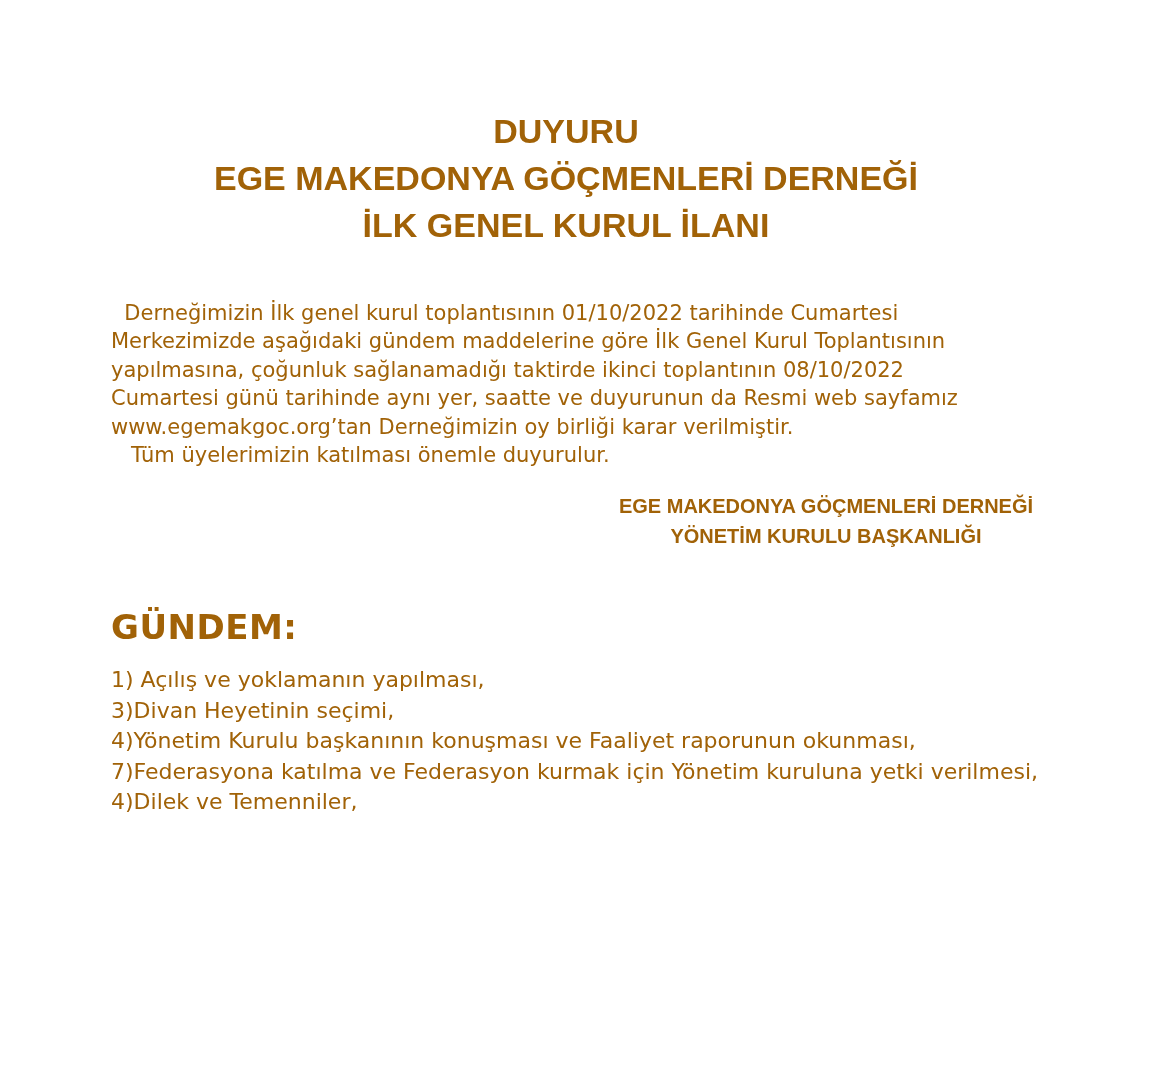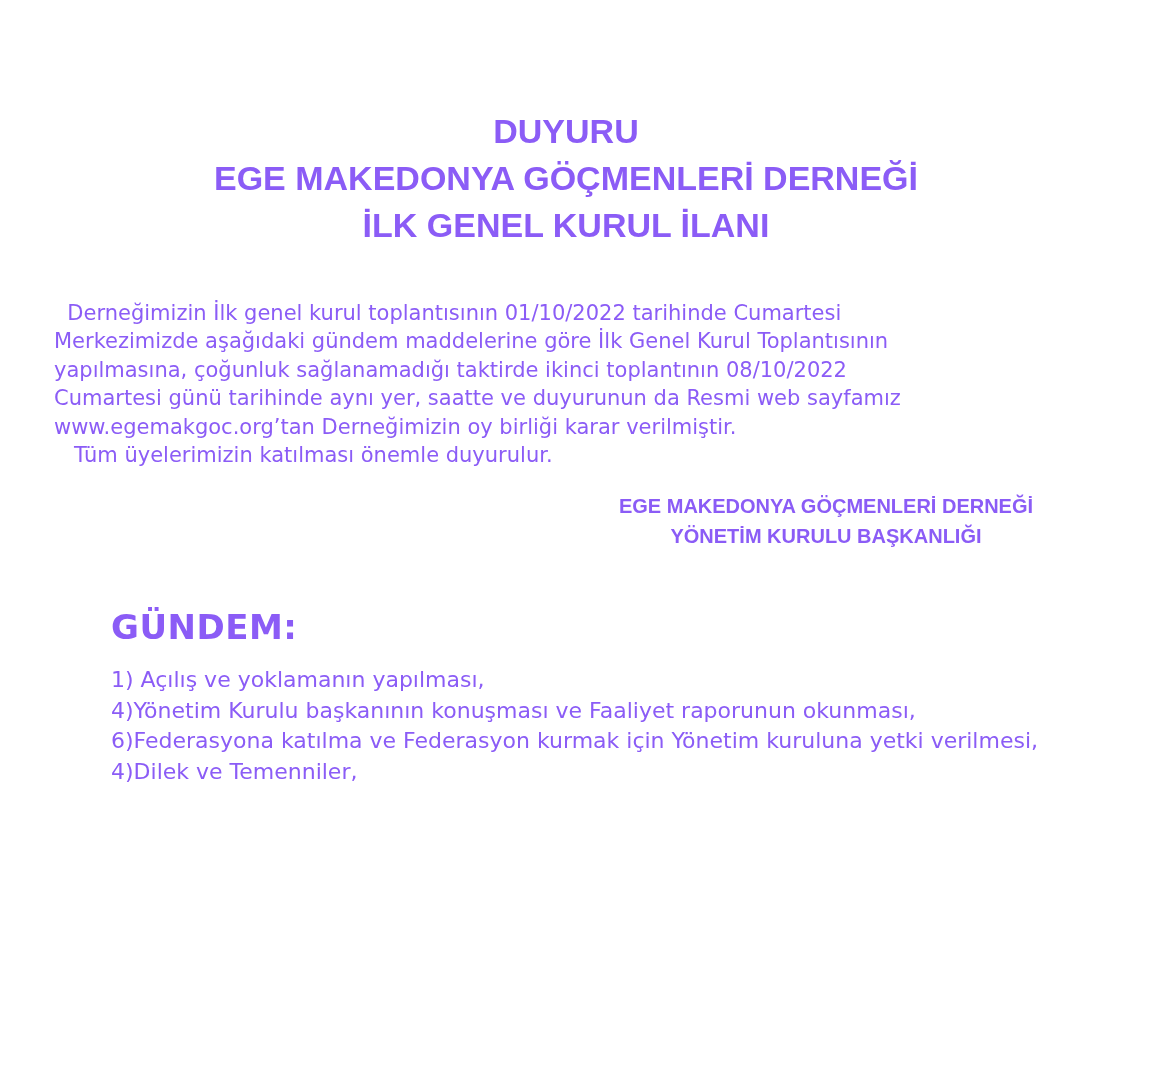"DUYURU" .page { color: #8b5cf6 -> #a16207 }
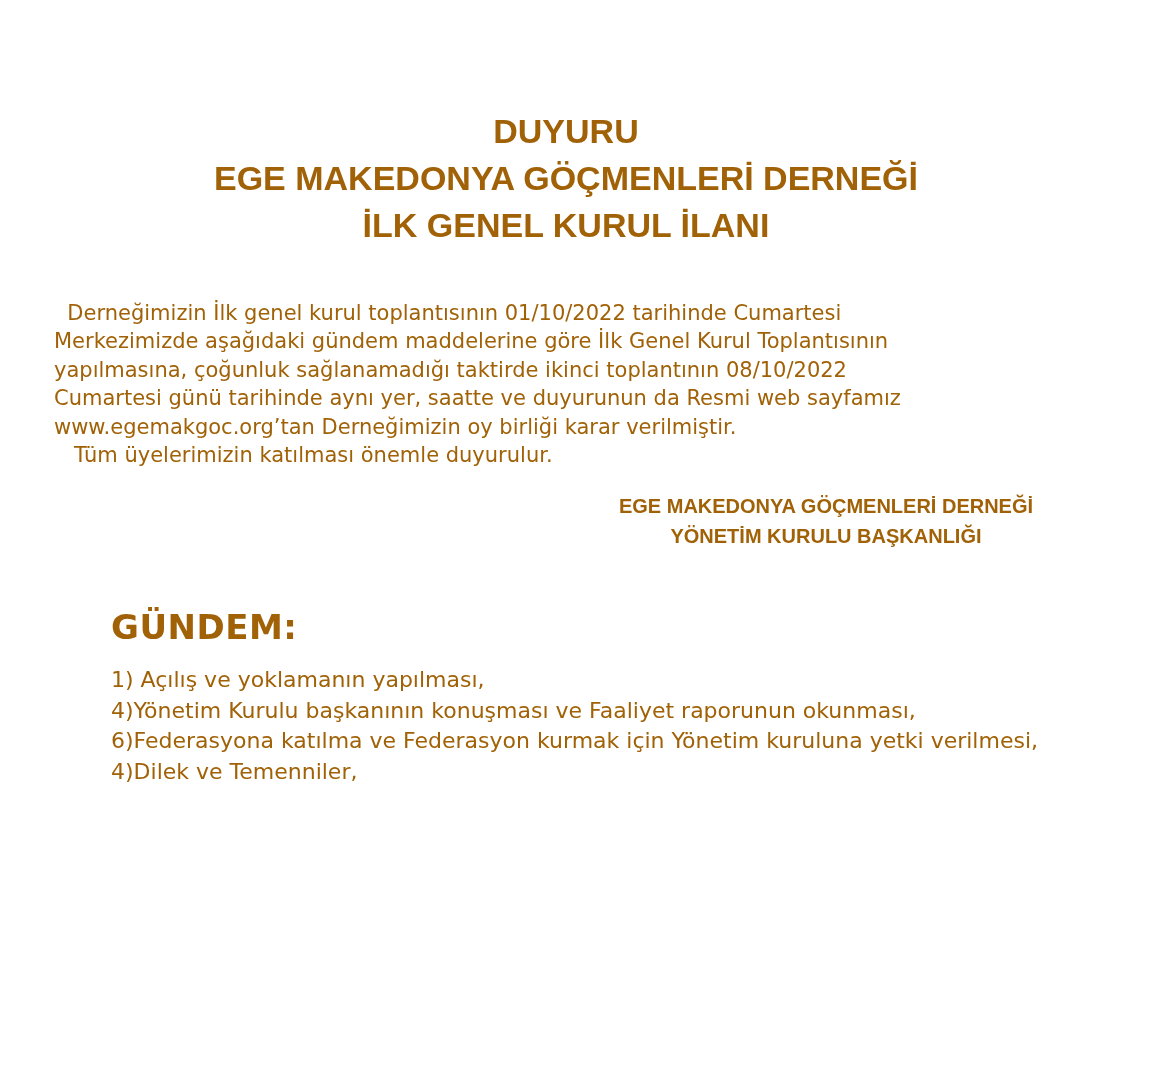"Derneğimizin İlk genel kurul" .body-par { margin-left: 54px -> 111px }
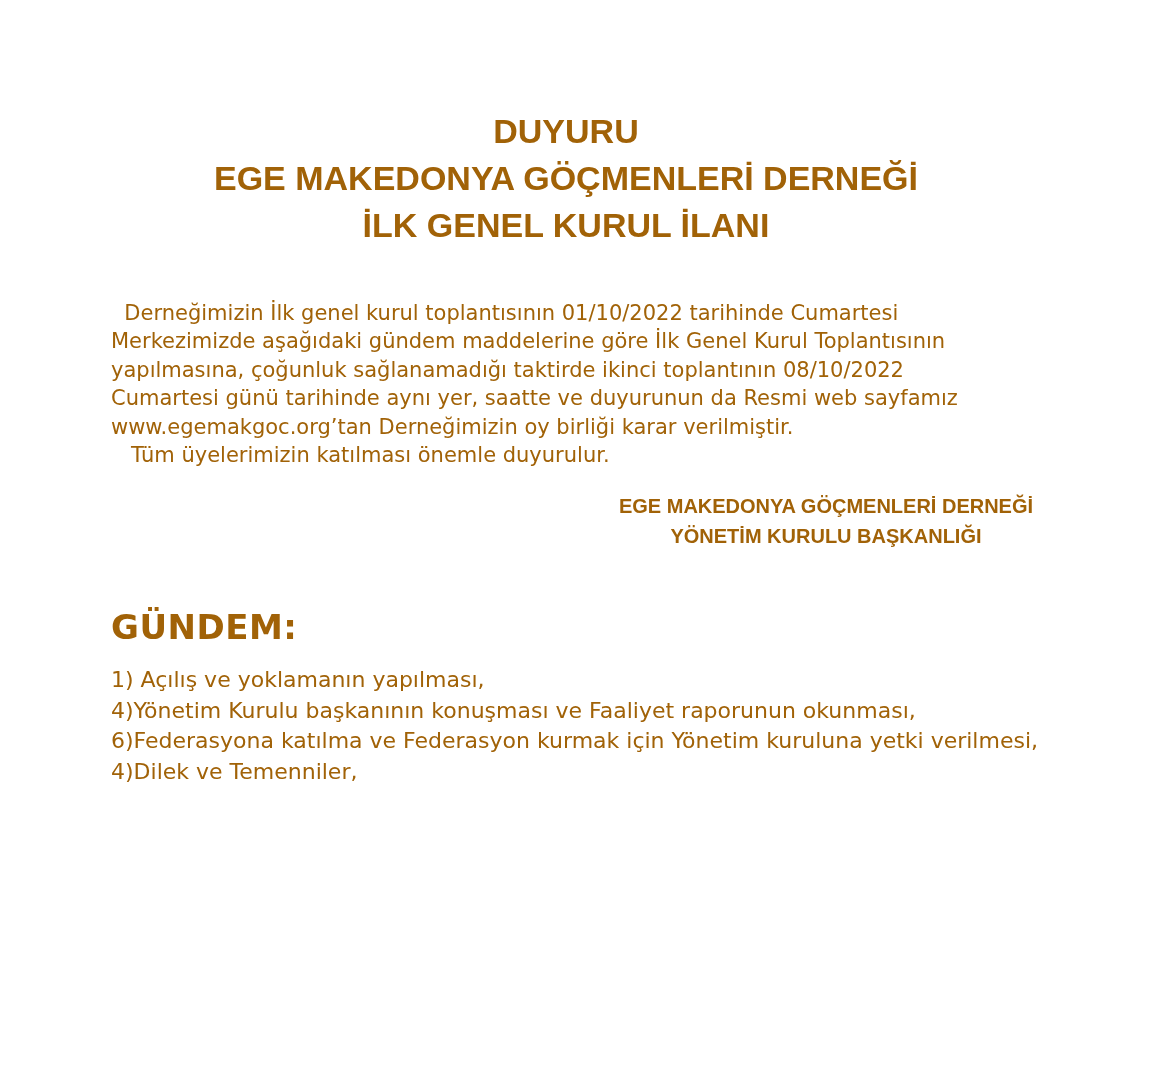"3)Divan Heyetinin seçimi," div.agenda-item { html: none -> <div>3)Divan Heyetinin seçimi,</div> }
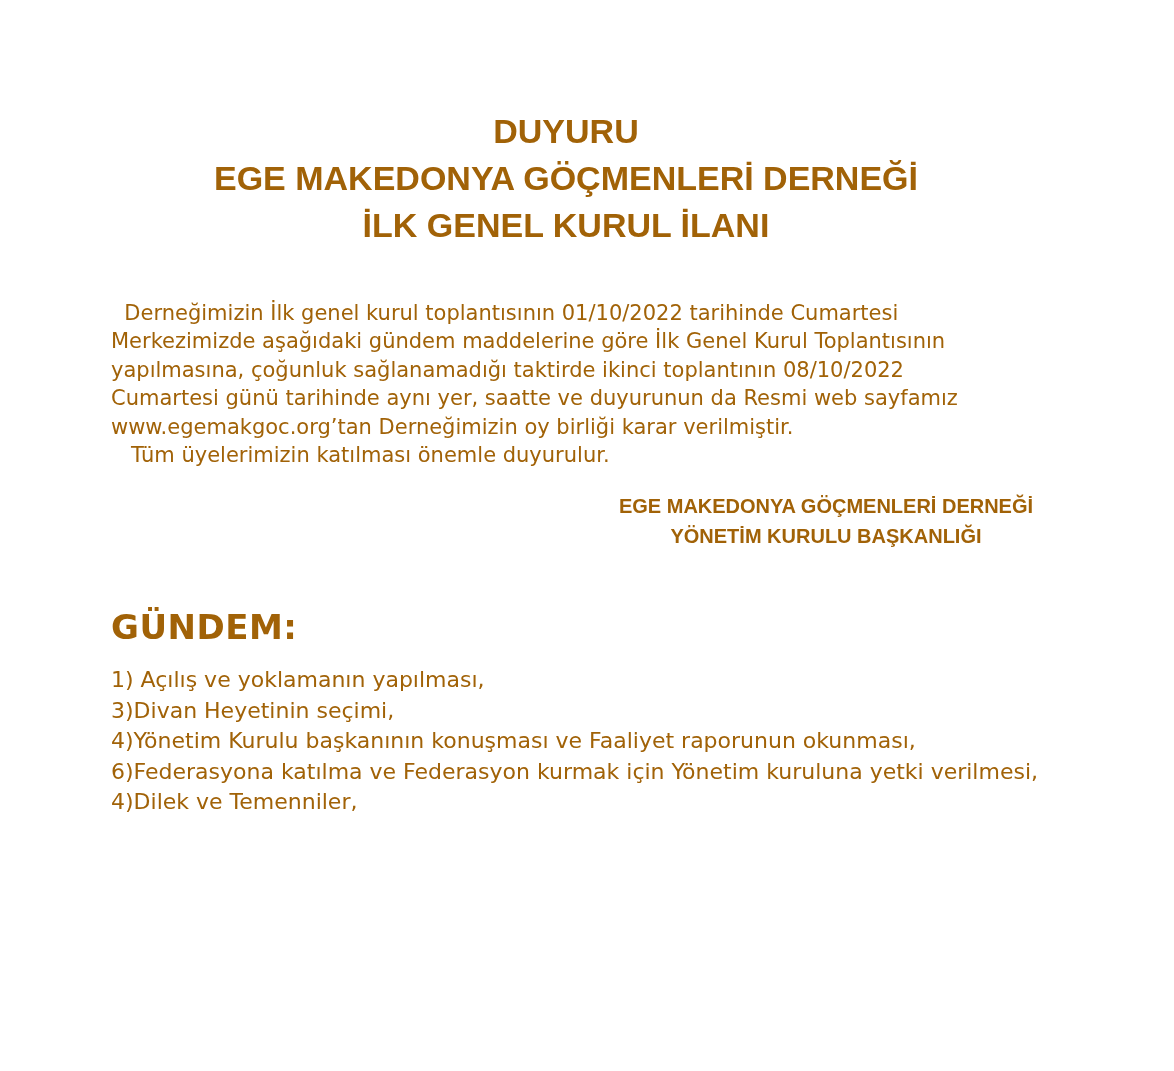"6)Federasyona katılma ve Federasyon" div.agenda-item { text: 6 -> 7 }
